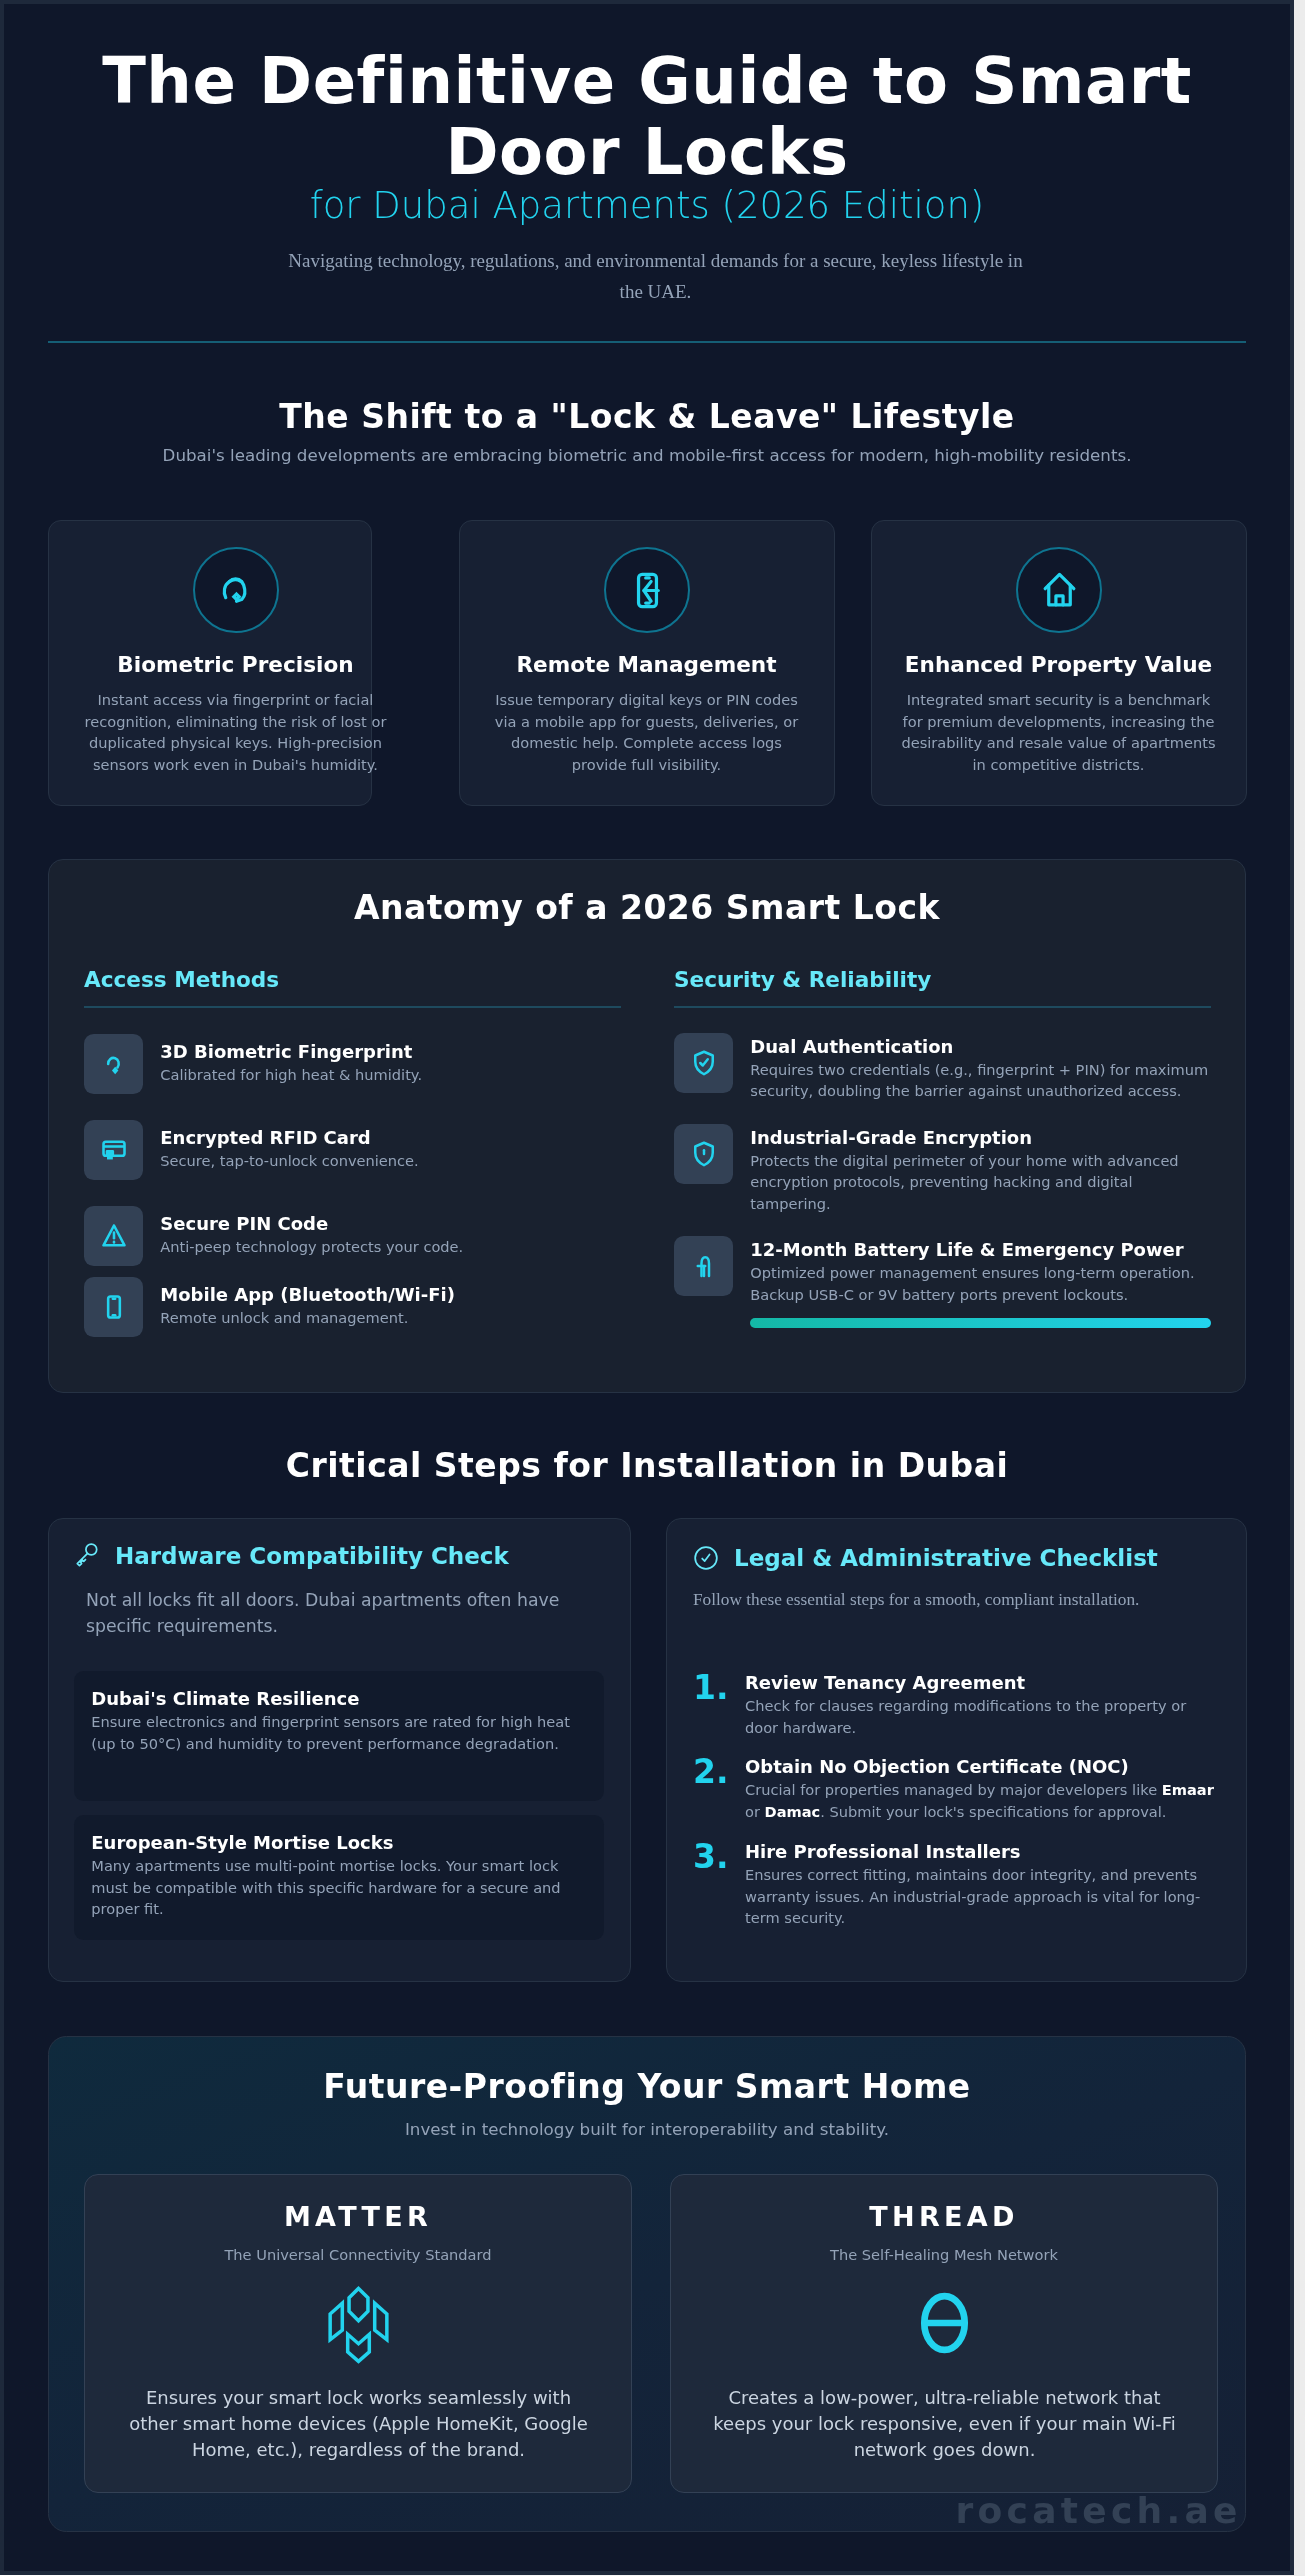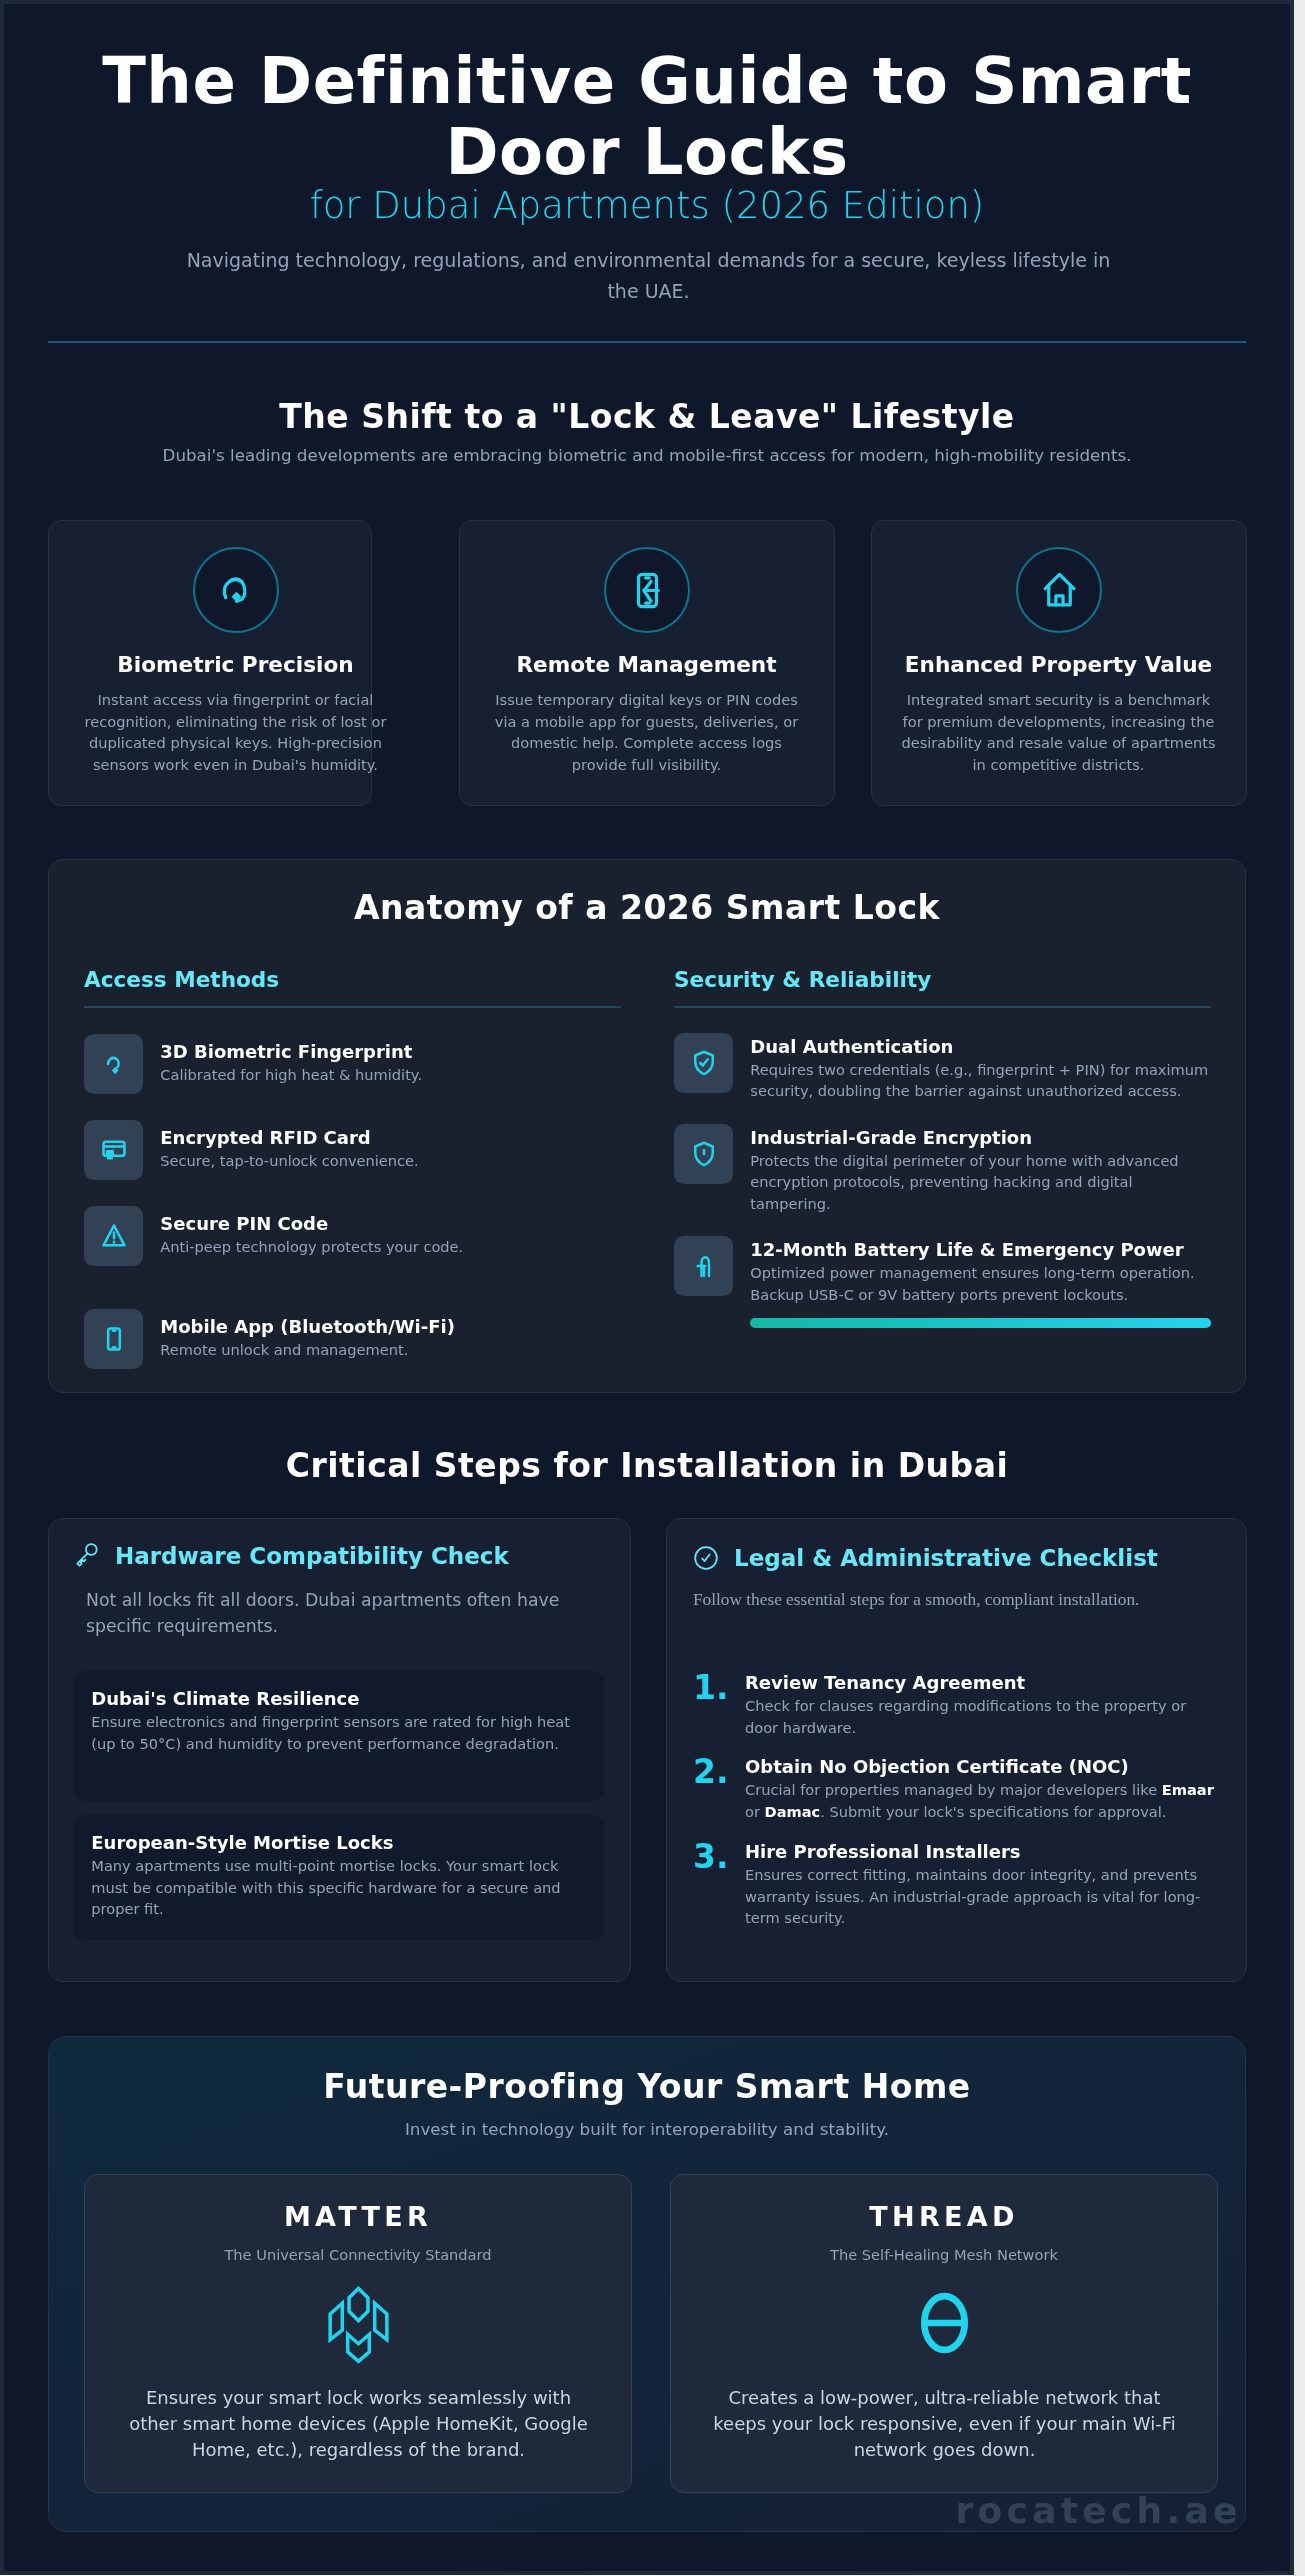"Navigating technology, regulations, and" div.abs { font-family: none -> Liberation Serif, serif; left: 163px -> 170px }
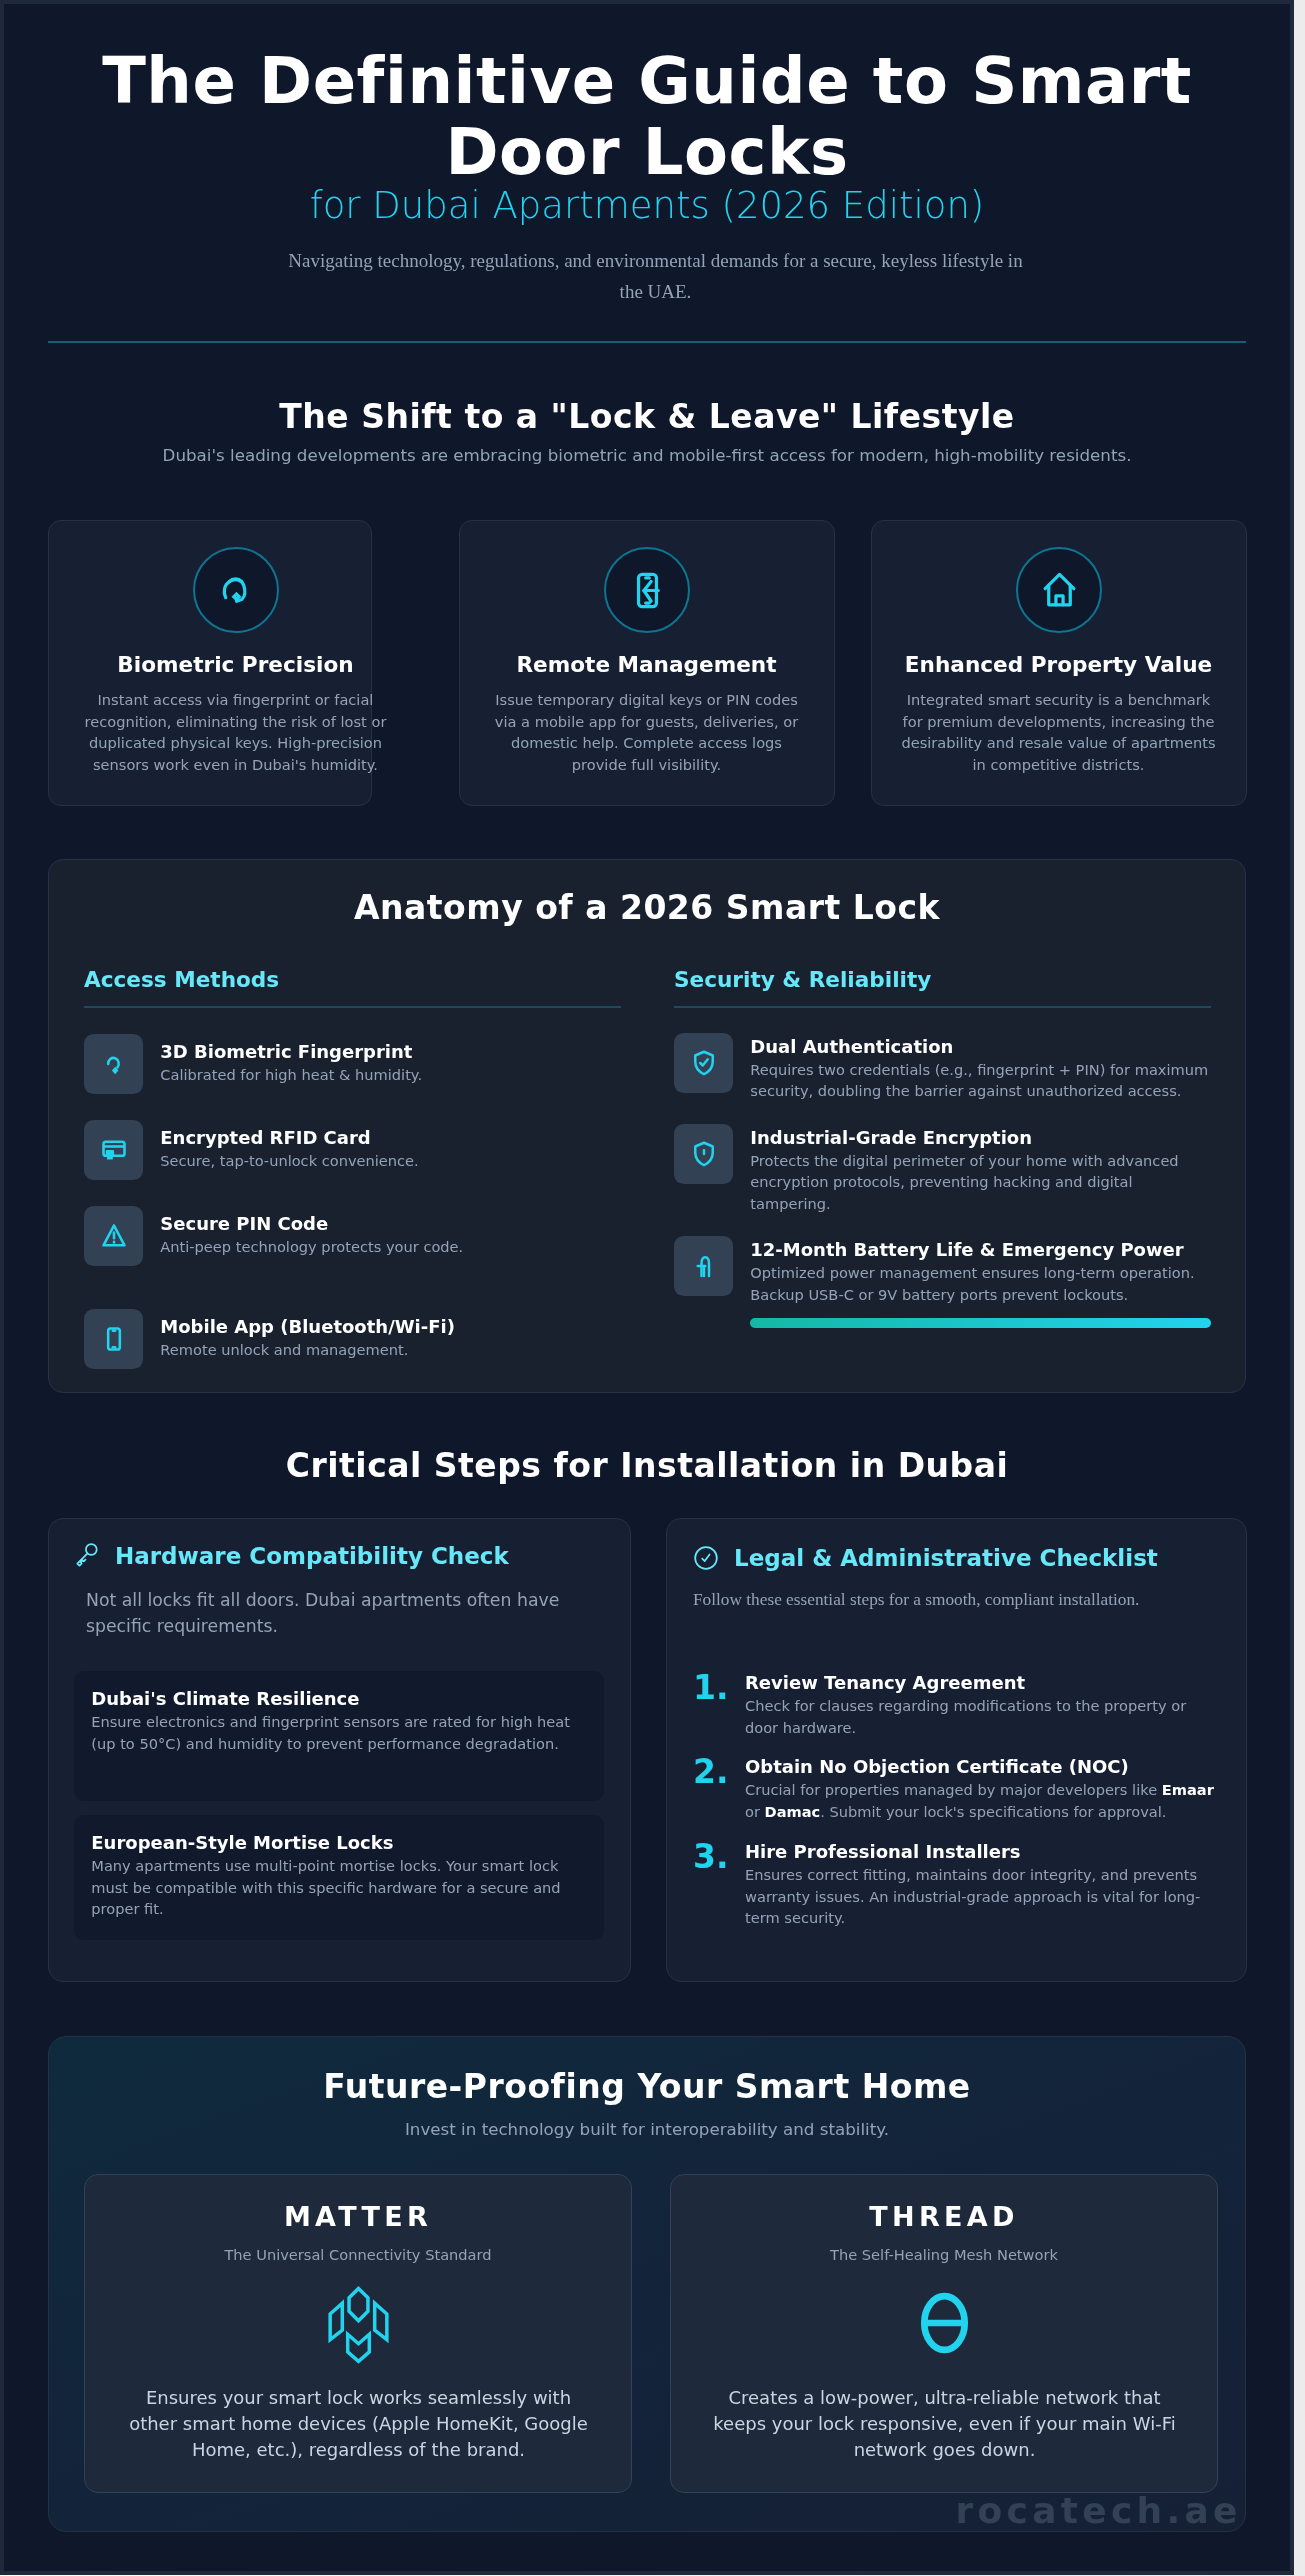"Mobile App (Bluetooth/Wi-Fi)" div.feat { margin-top: 43px -> 11px }
